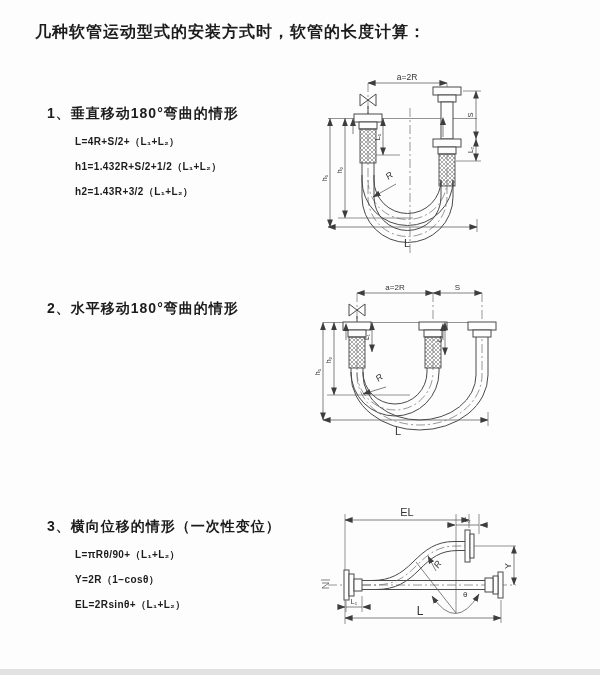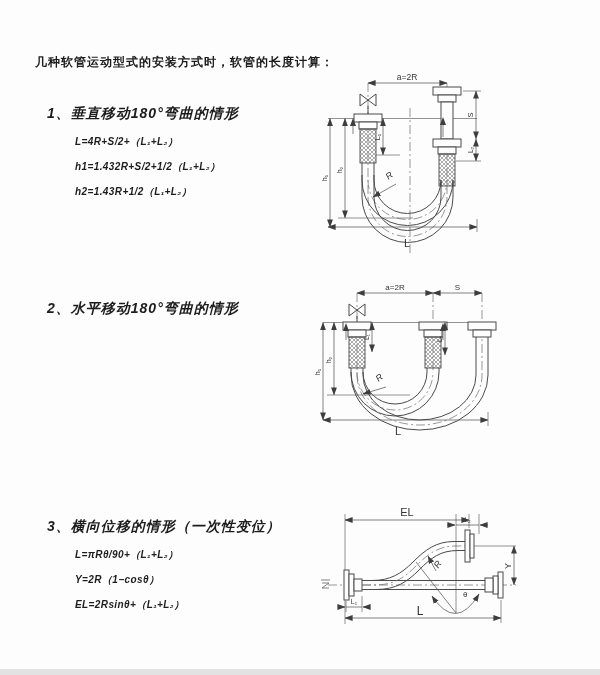"几种软管运动型式的安装方式时，软管的长度计算：" .title { font-size: 12px -> 16px; margin-top: 32px -> none }
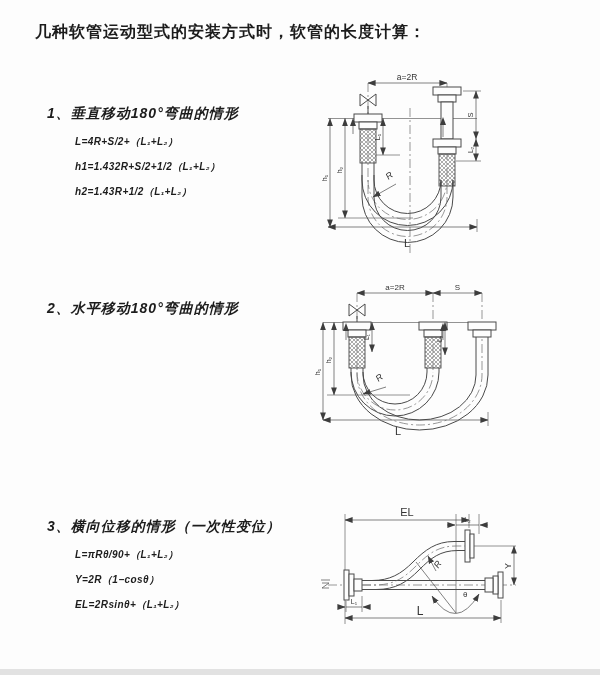"1、垂直移动180°弯曲的情形" .section { font-style: italic -> none }
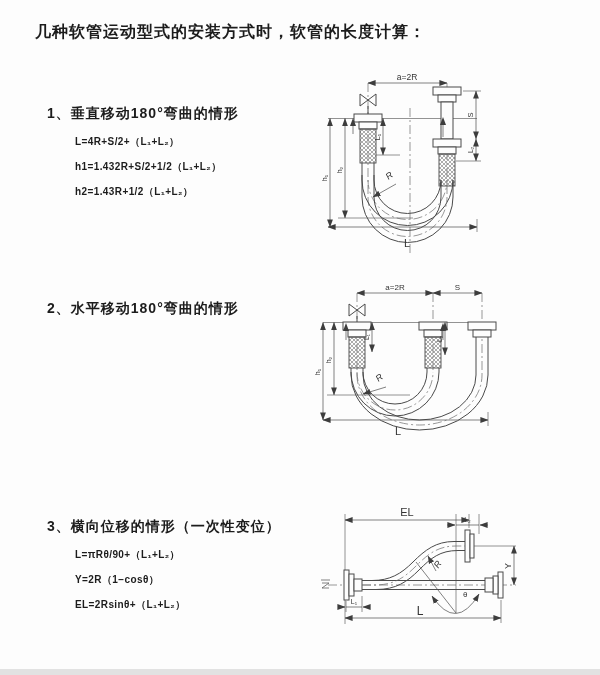"h2=1.43R+1/2（L₁+L₂）" div.formula { text: 1.43R+1/2 -> 1.43R+3/2 }
